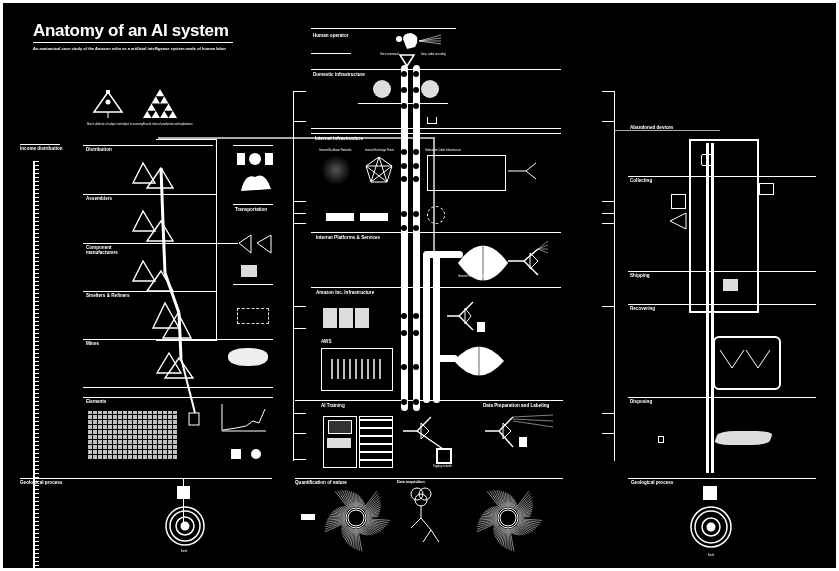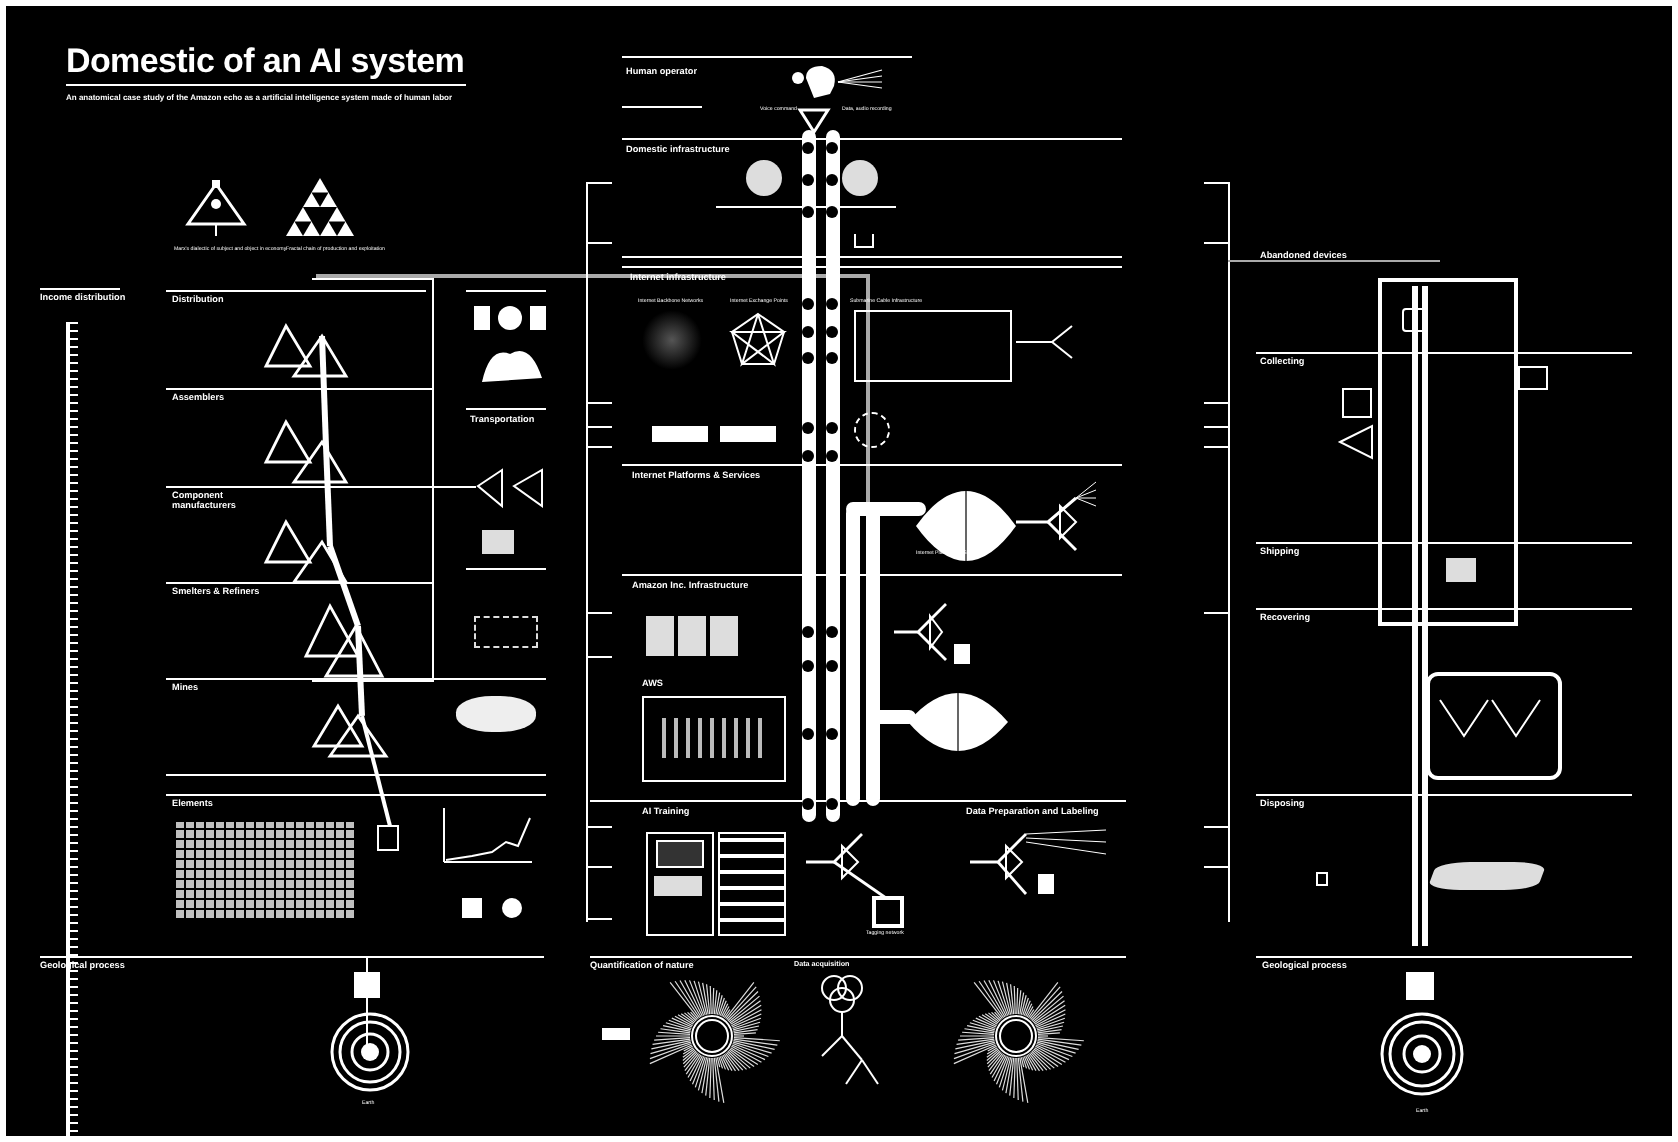"Domestic of an AI system" div.abs { text: Domestic -> Anatomy }
